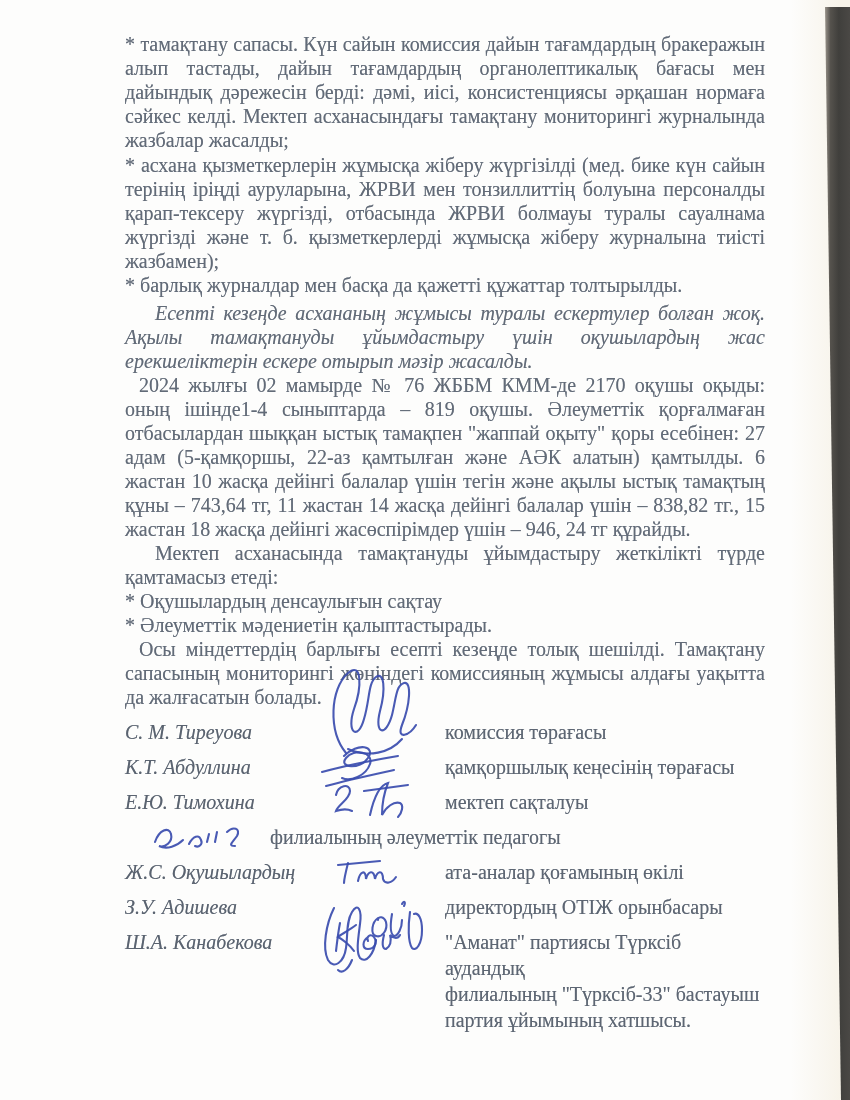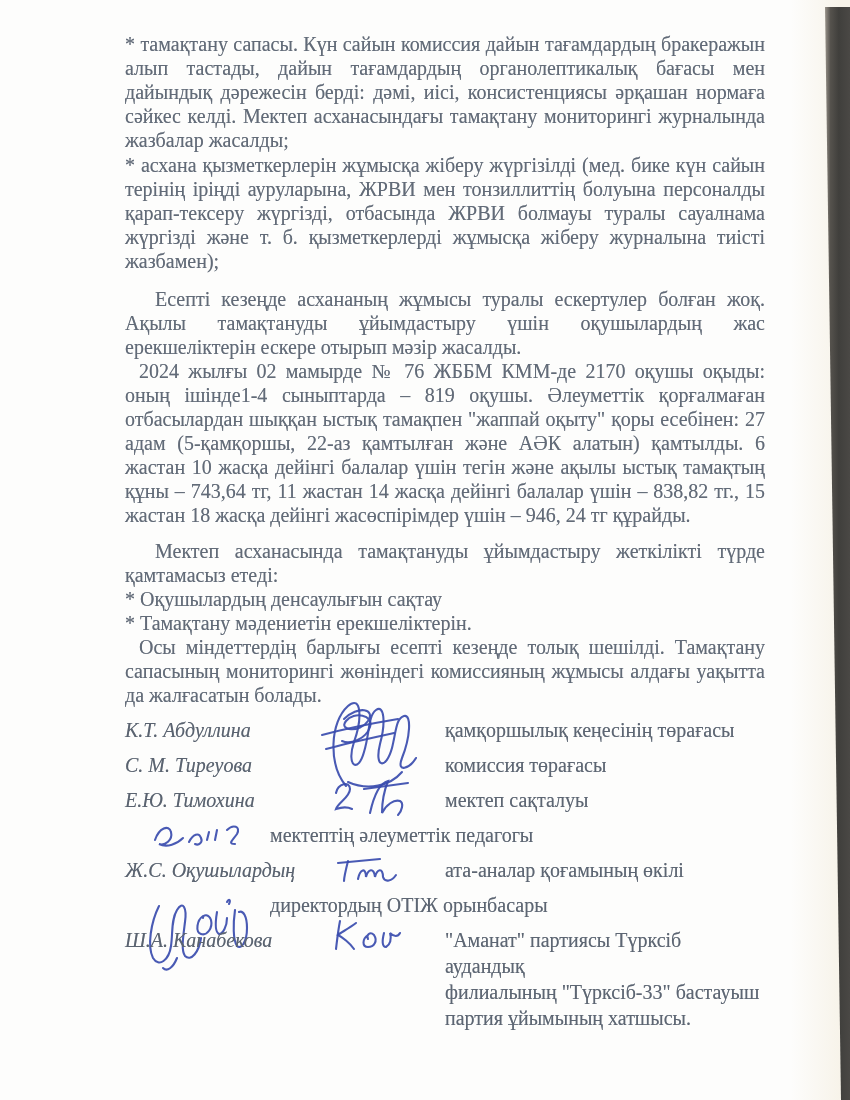"* барлық журналдар мен басқа" p { html: none -> <p>* барлық журналдар мен басқа да қажетті құжаттар толтырылды.</p> }
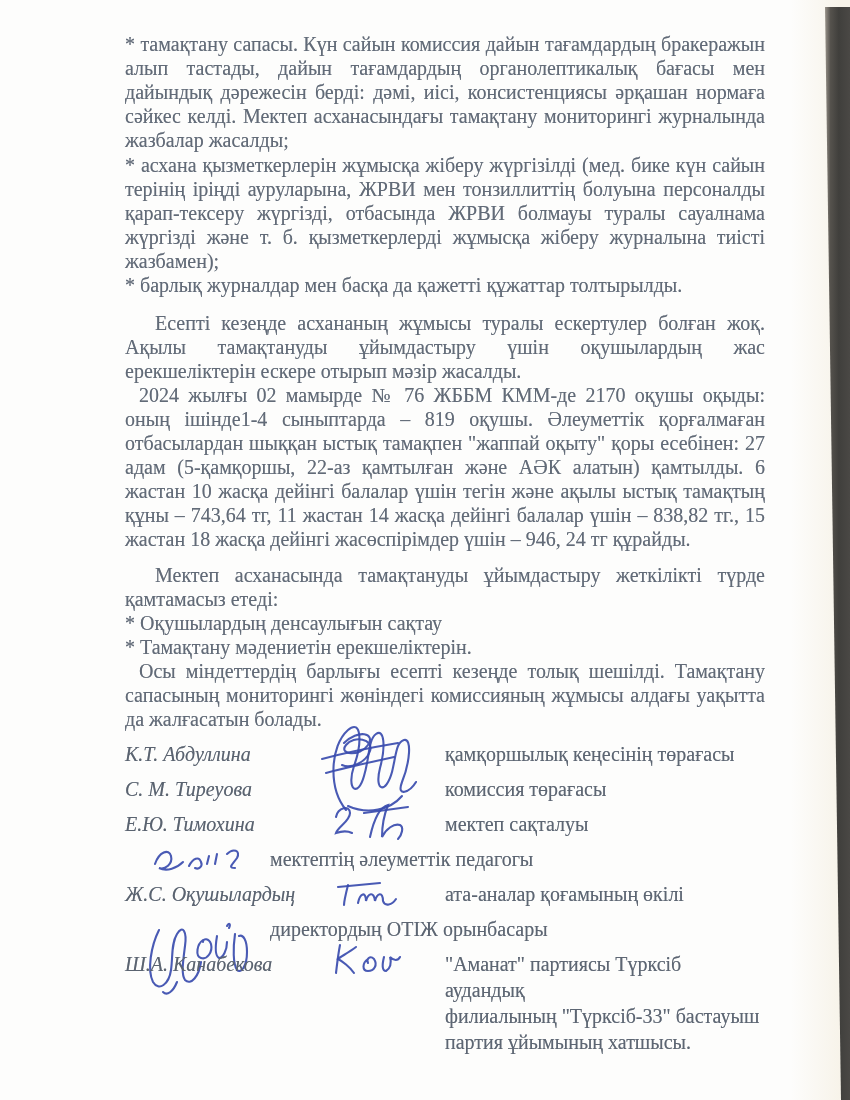"Есепті кезеңде асхананың жұмысы туралы" p.gap-before { font-style: none -> italic; margin-top: 14px -> 4px }
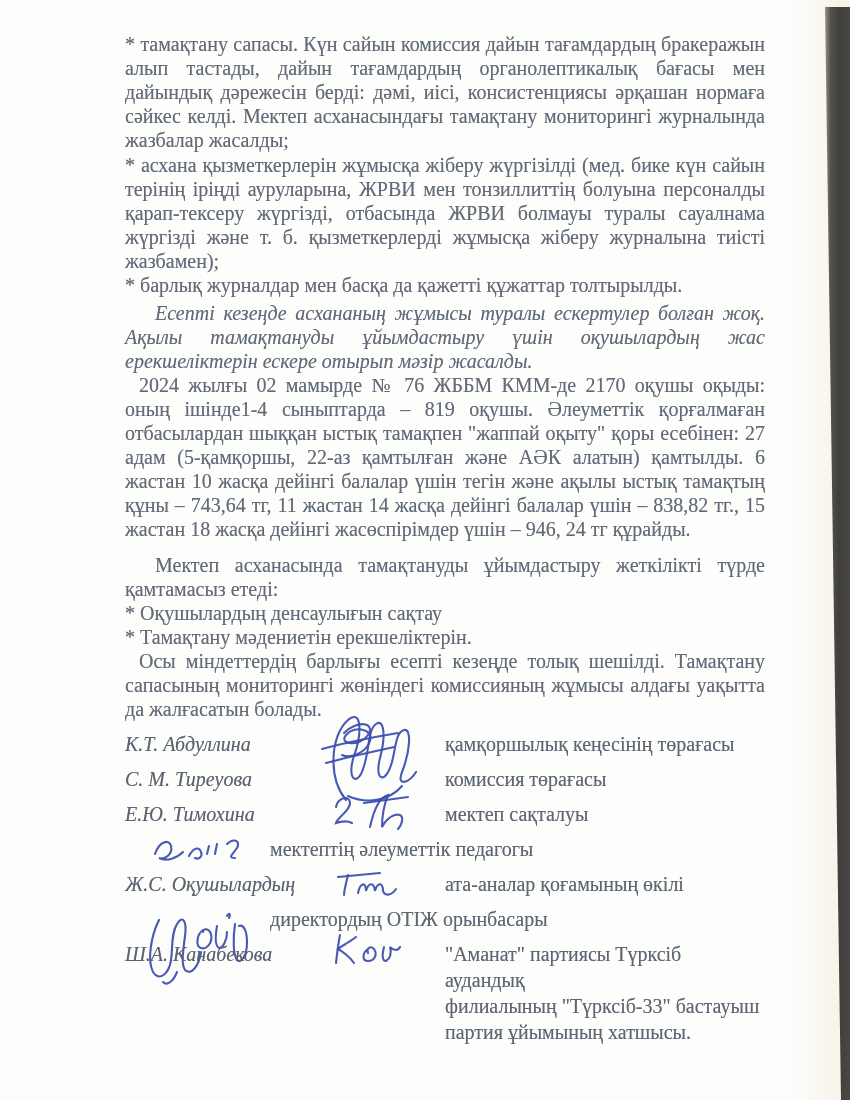"Мектеп асханасында тамақтануды" p.gap-before-sm { margin-top: 12px -> none }
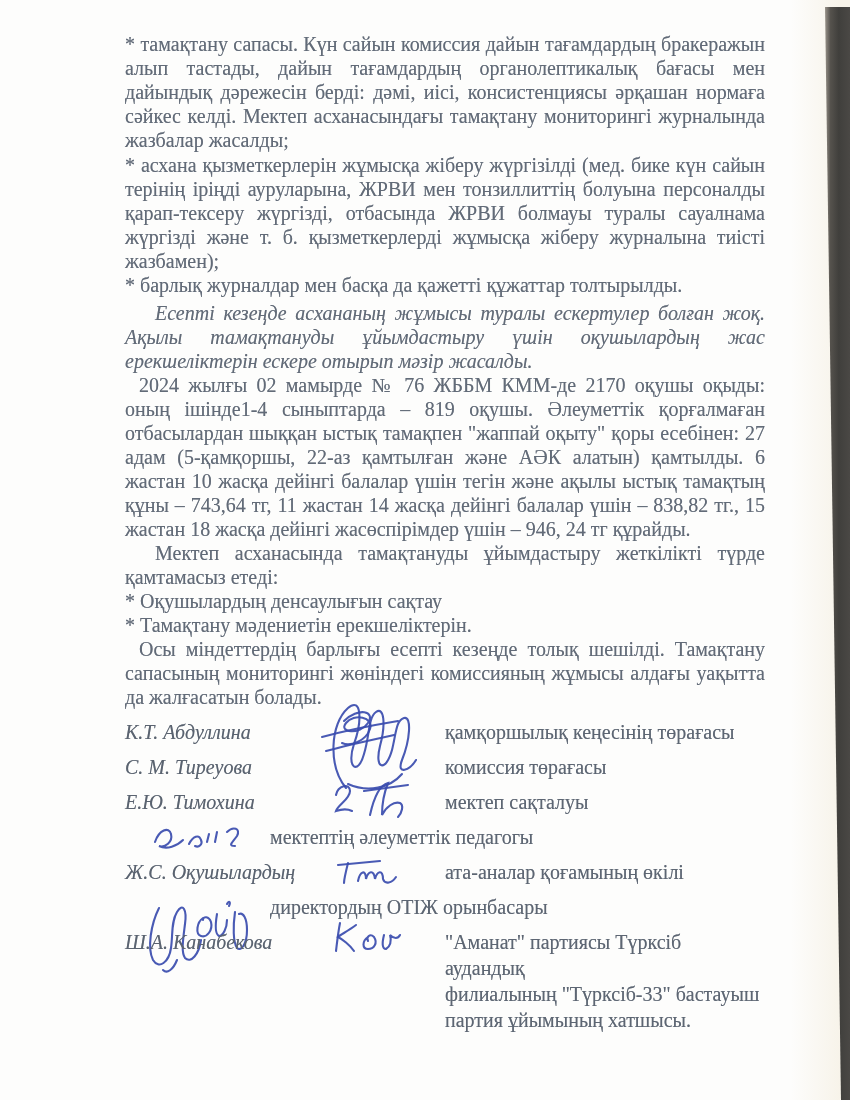"* Тамақтану мәдениетін ерекшеліктерін." p { text: Тамақтану мәдениетін ерекшеліктерін -> Әлеуметтік мәдениетін қалыптастырады }
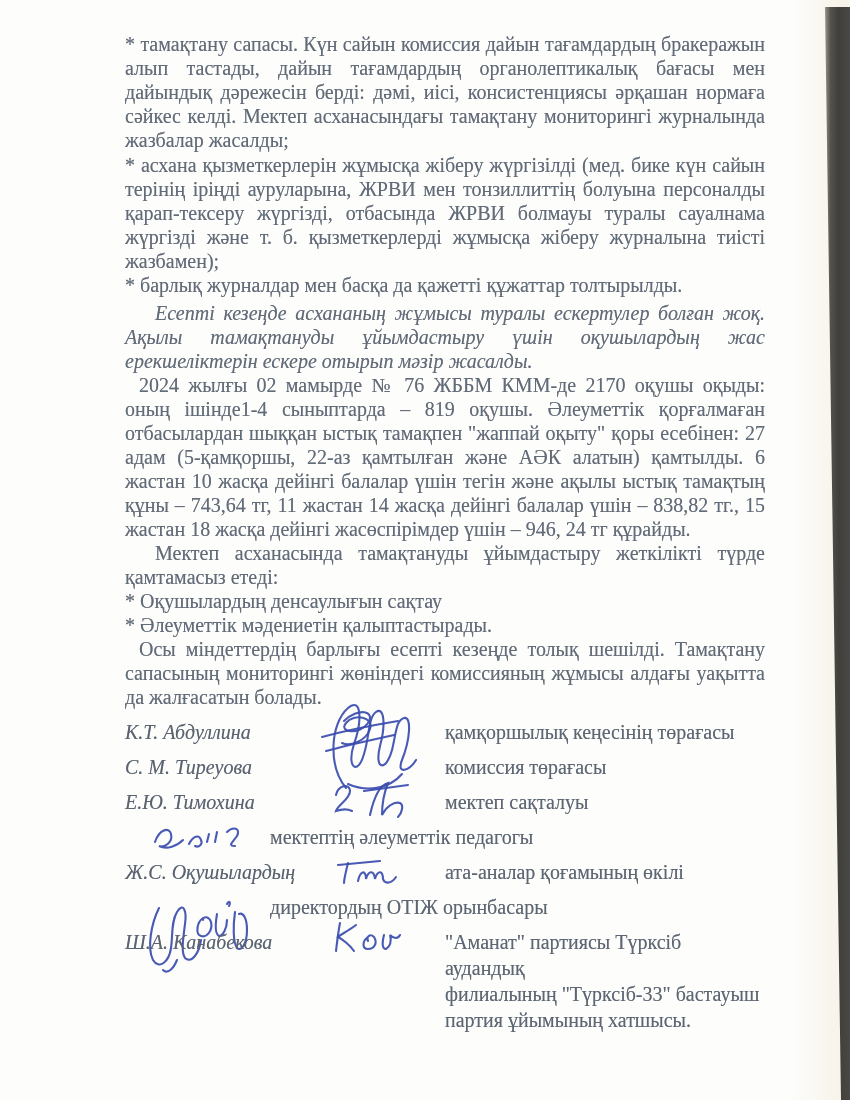"К.Т. Абдуллина" div.sig-row { order: before "С. М. Тиреуова" -> after "С. М. Тиреуова" }
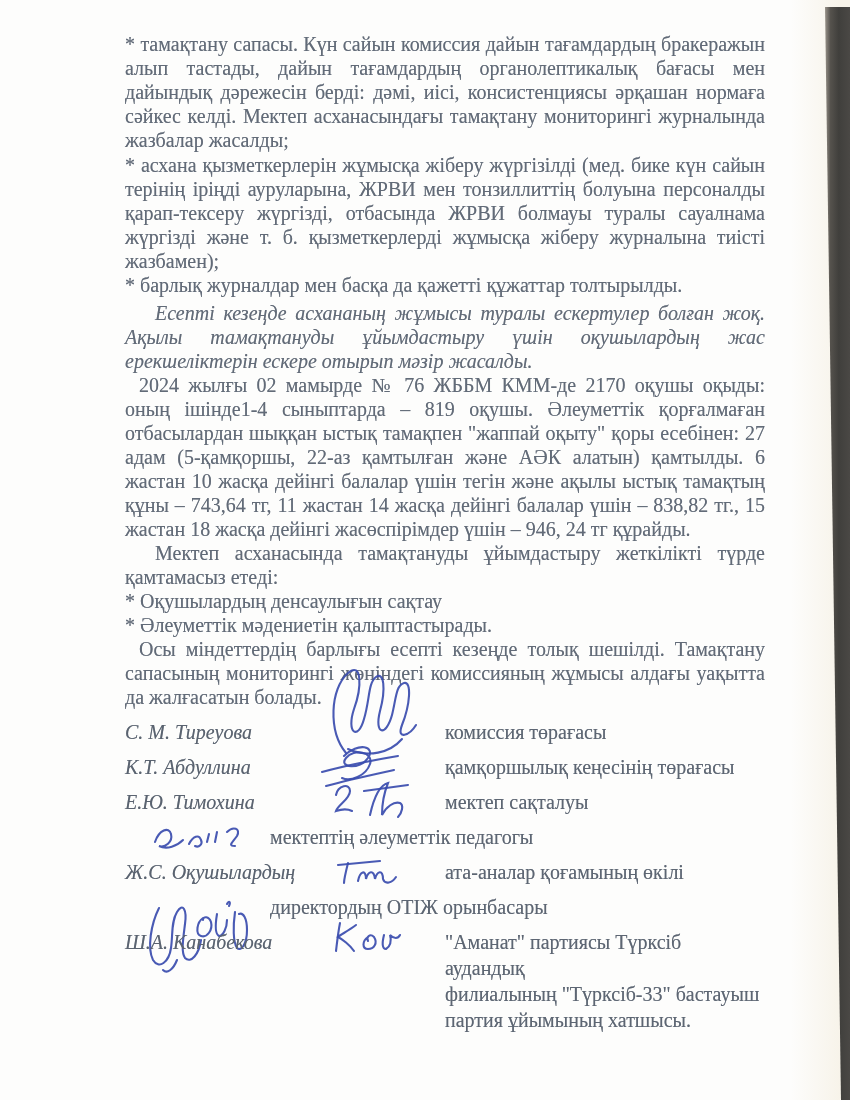"мектептің әлеуметтік педагогы" div.sig-role { text: мектептің -> филиалының }
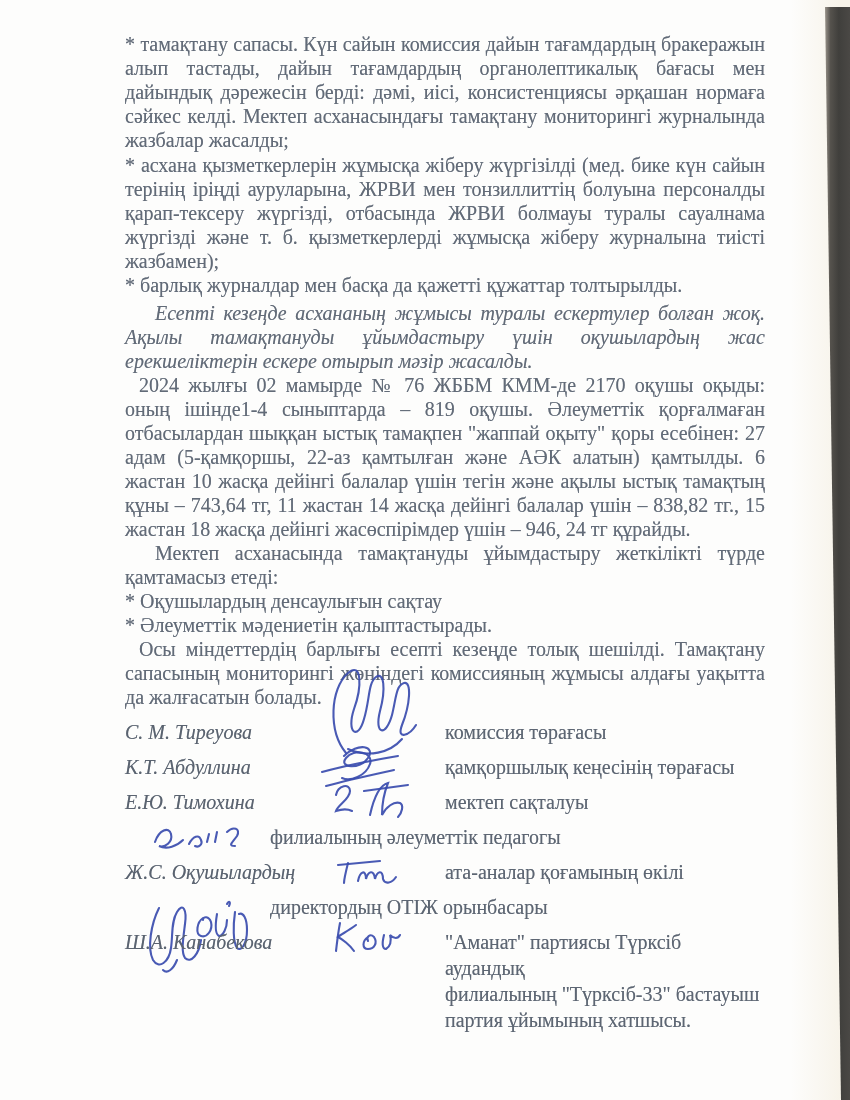"З.У. Адишева" div.sig-name { html: none -> <div>З.У. Адишева</div> }
